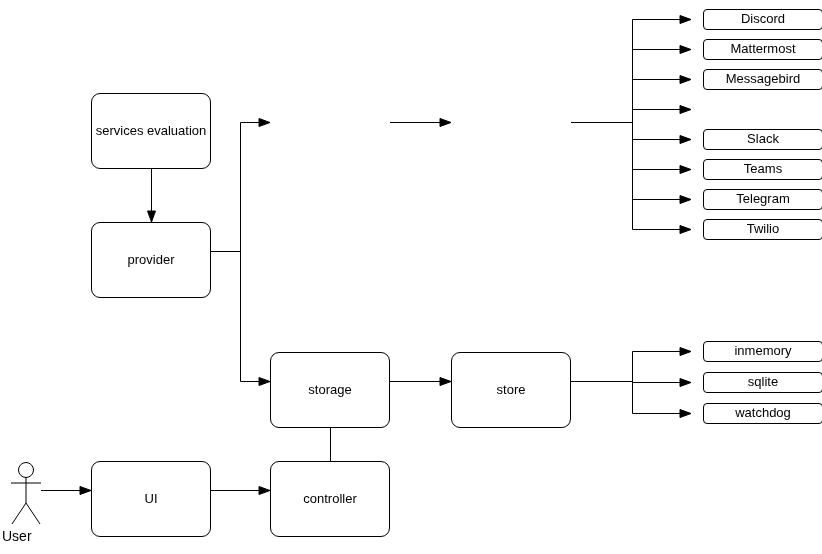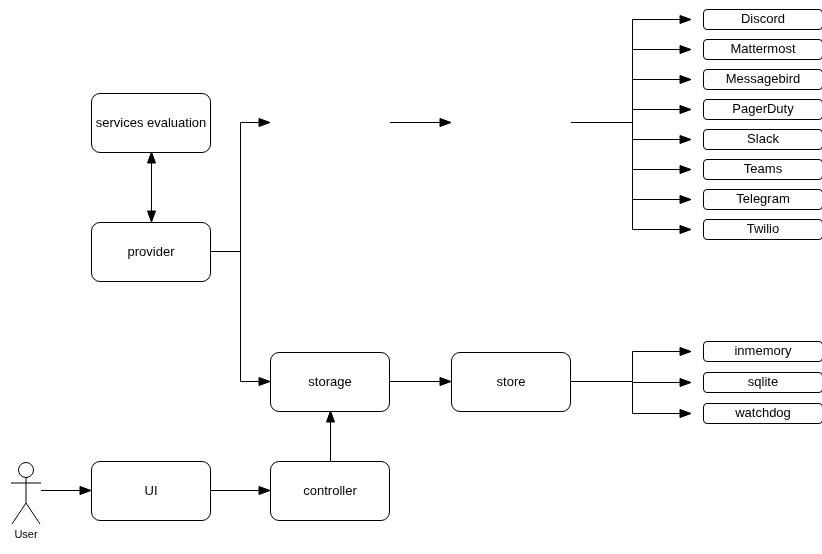"PagerDuty" div.node { html: <div> <span>PagerDuty</span> </div> -> none }
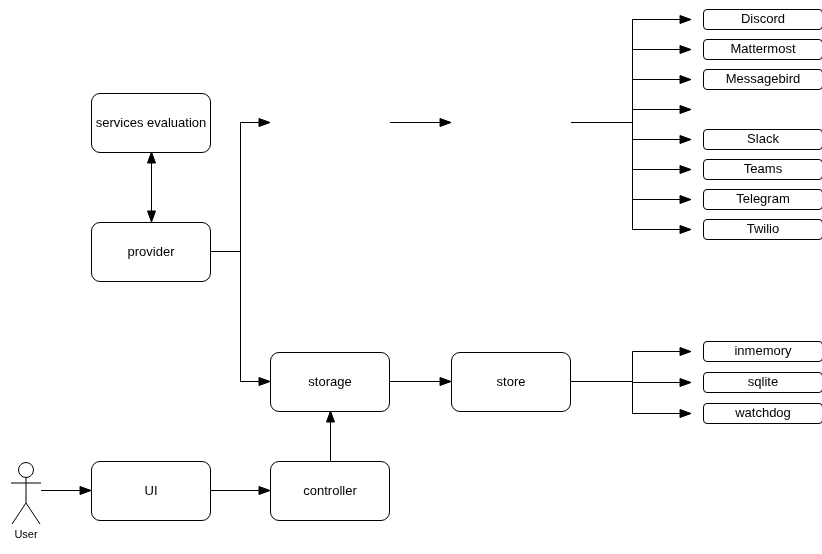"services evaluation" .node.big { height: 60px -> 76px }
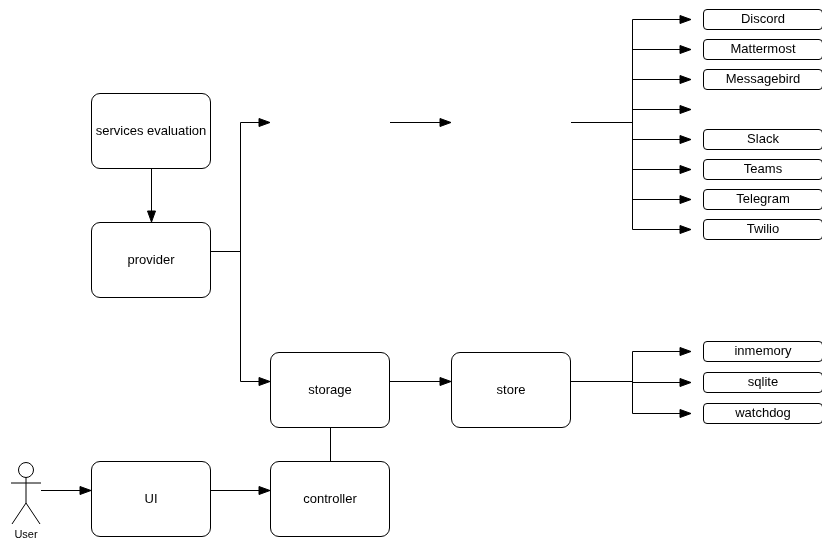"User" .actor-label { font-size: 11px -> 14px; text-align: center -> none }
